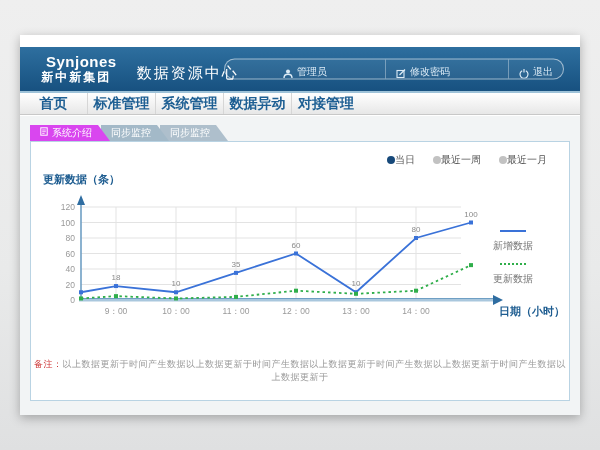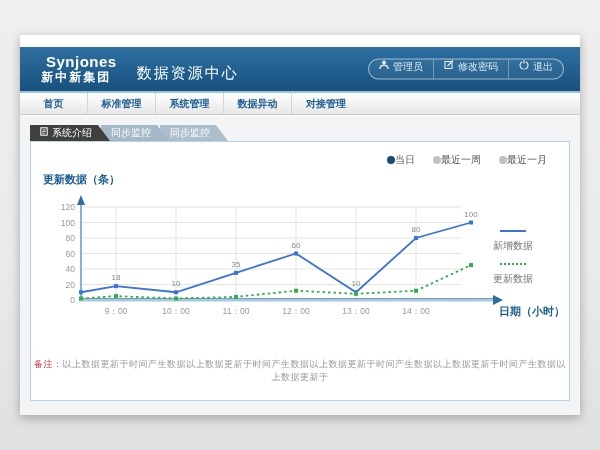"管理员" .user-pill .seg { align-items: flex-start -> flex-end; margin-left: none -> 48px }
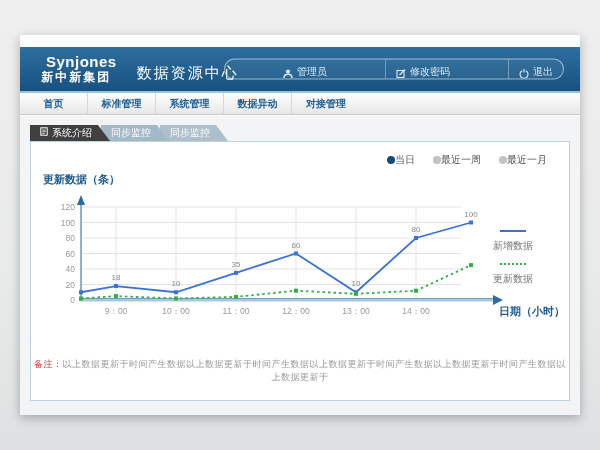"首页" .nav { font-size: 10px -> 14px }
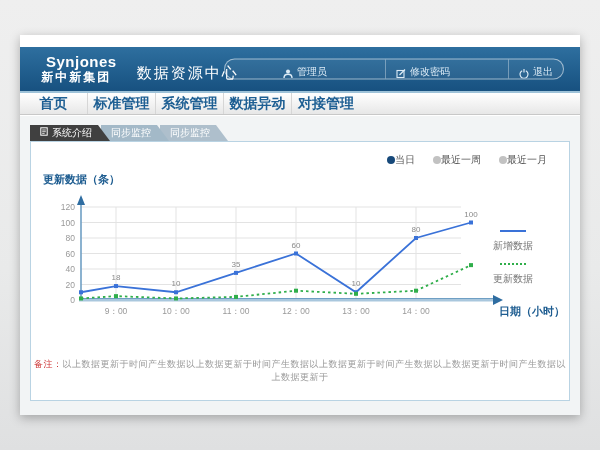"系统介绍" .tab.active { background: #404040 -> #d946ef }
